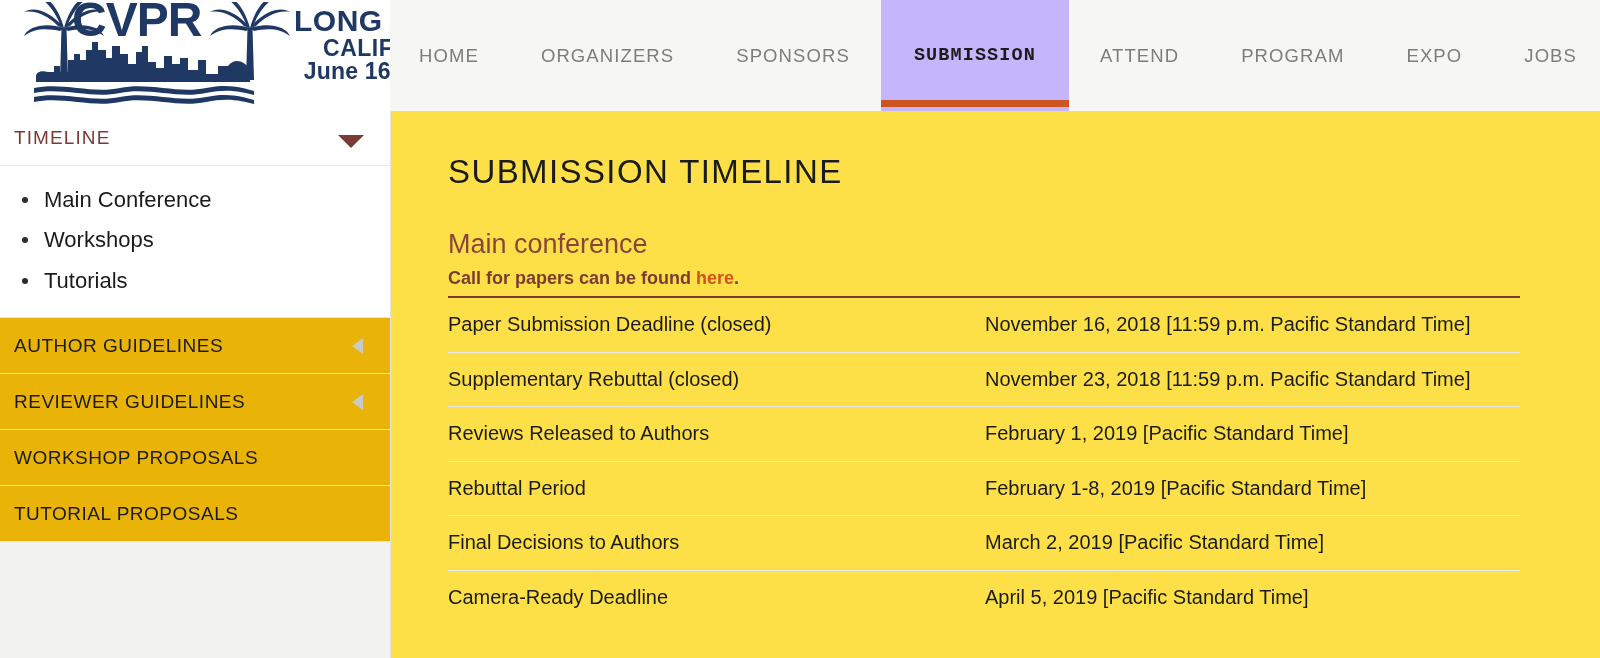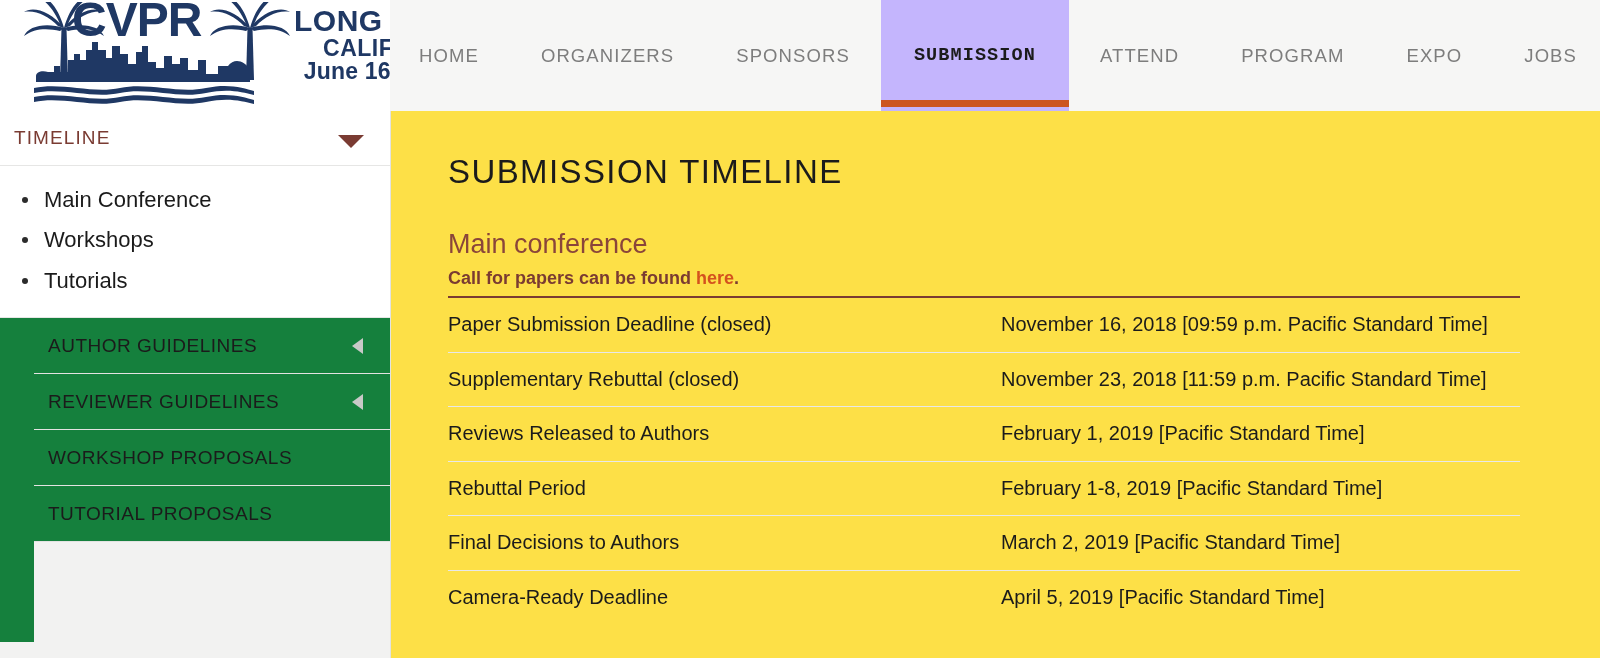"Paper Submission Deadline (closed)" .tr { gap: 16px -> none }
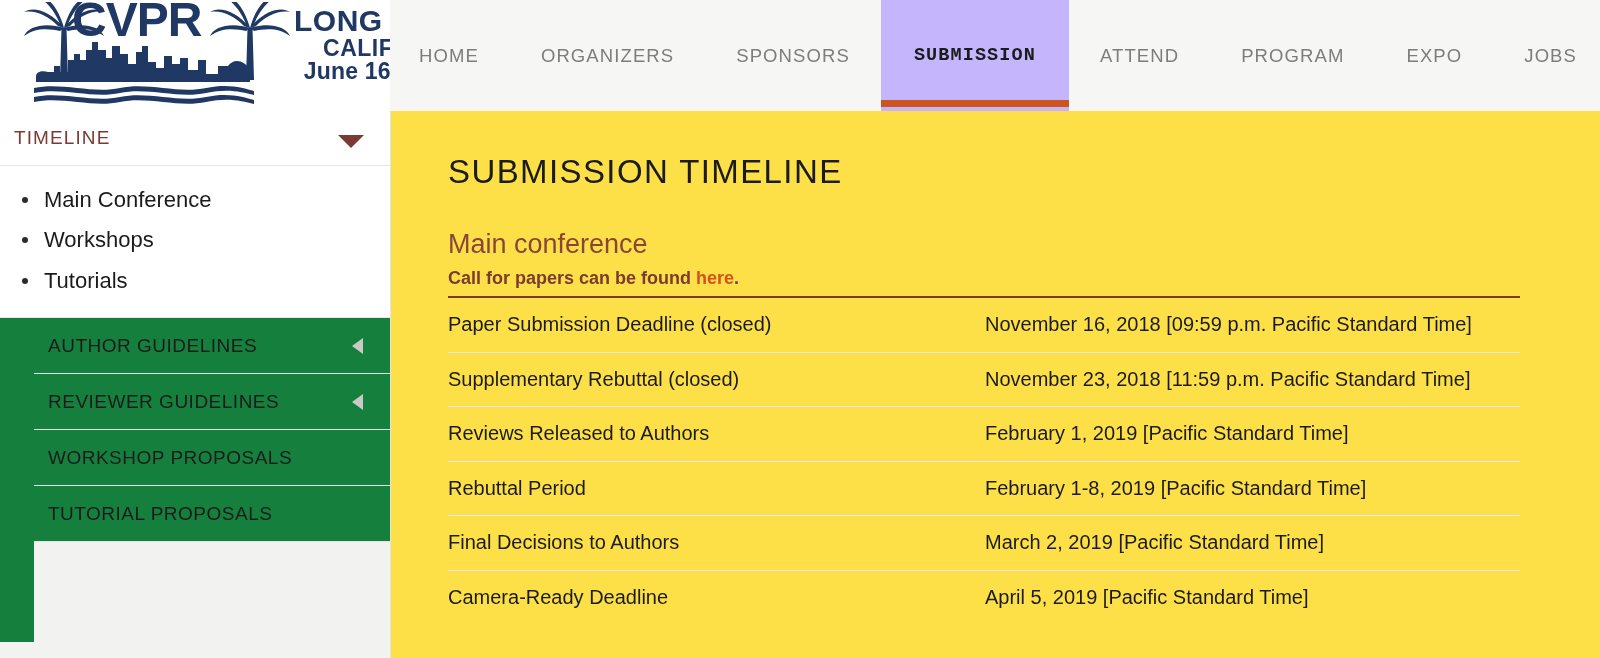"November 16, 2018 [09:59 p.m." div.td-date { text: 09:59 -> 11:59 }
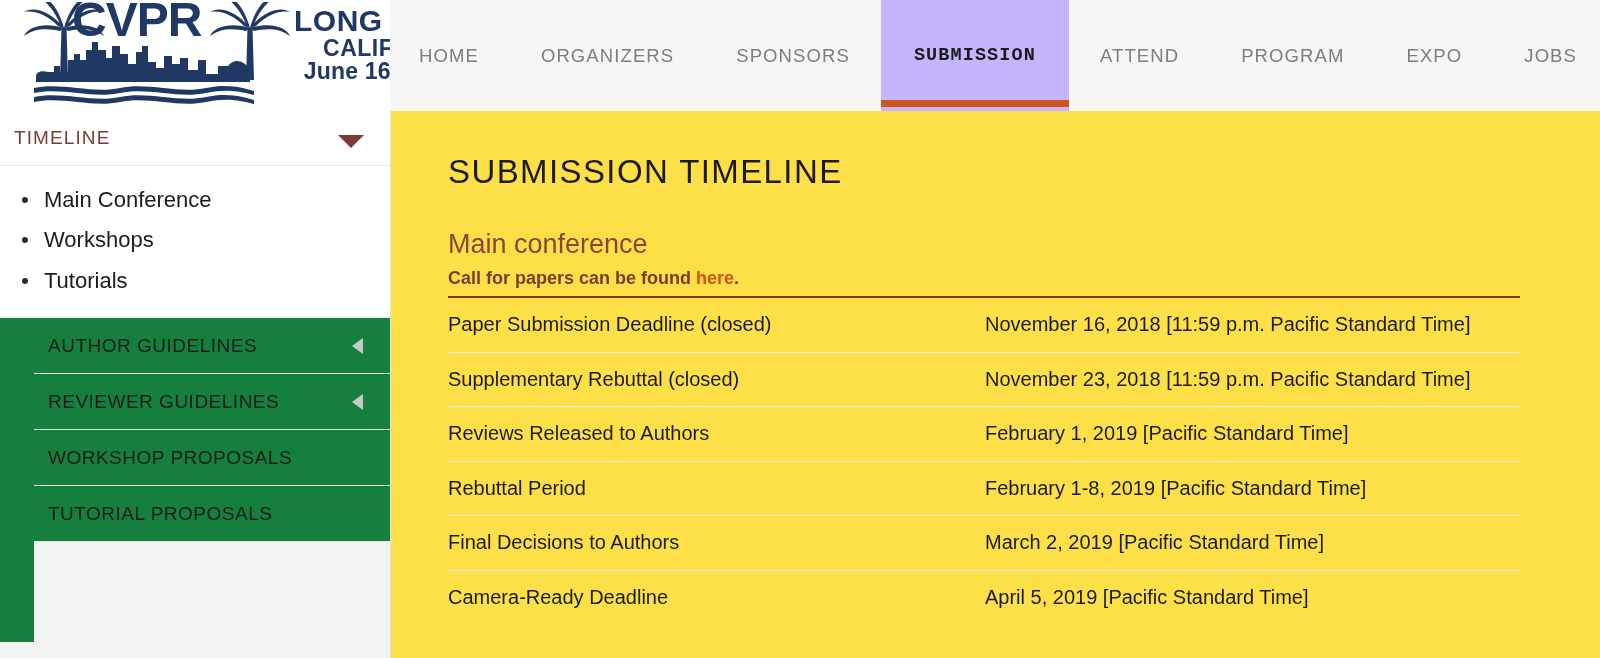"AUTHOR GUIDELINES" .sb-menu { background: #15803d -> #eab308; padding-left: 34px -> none }
